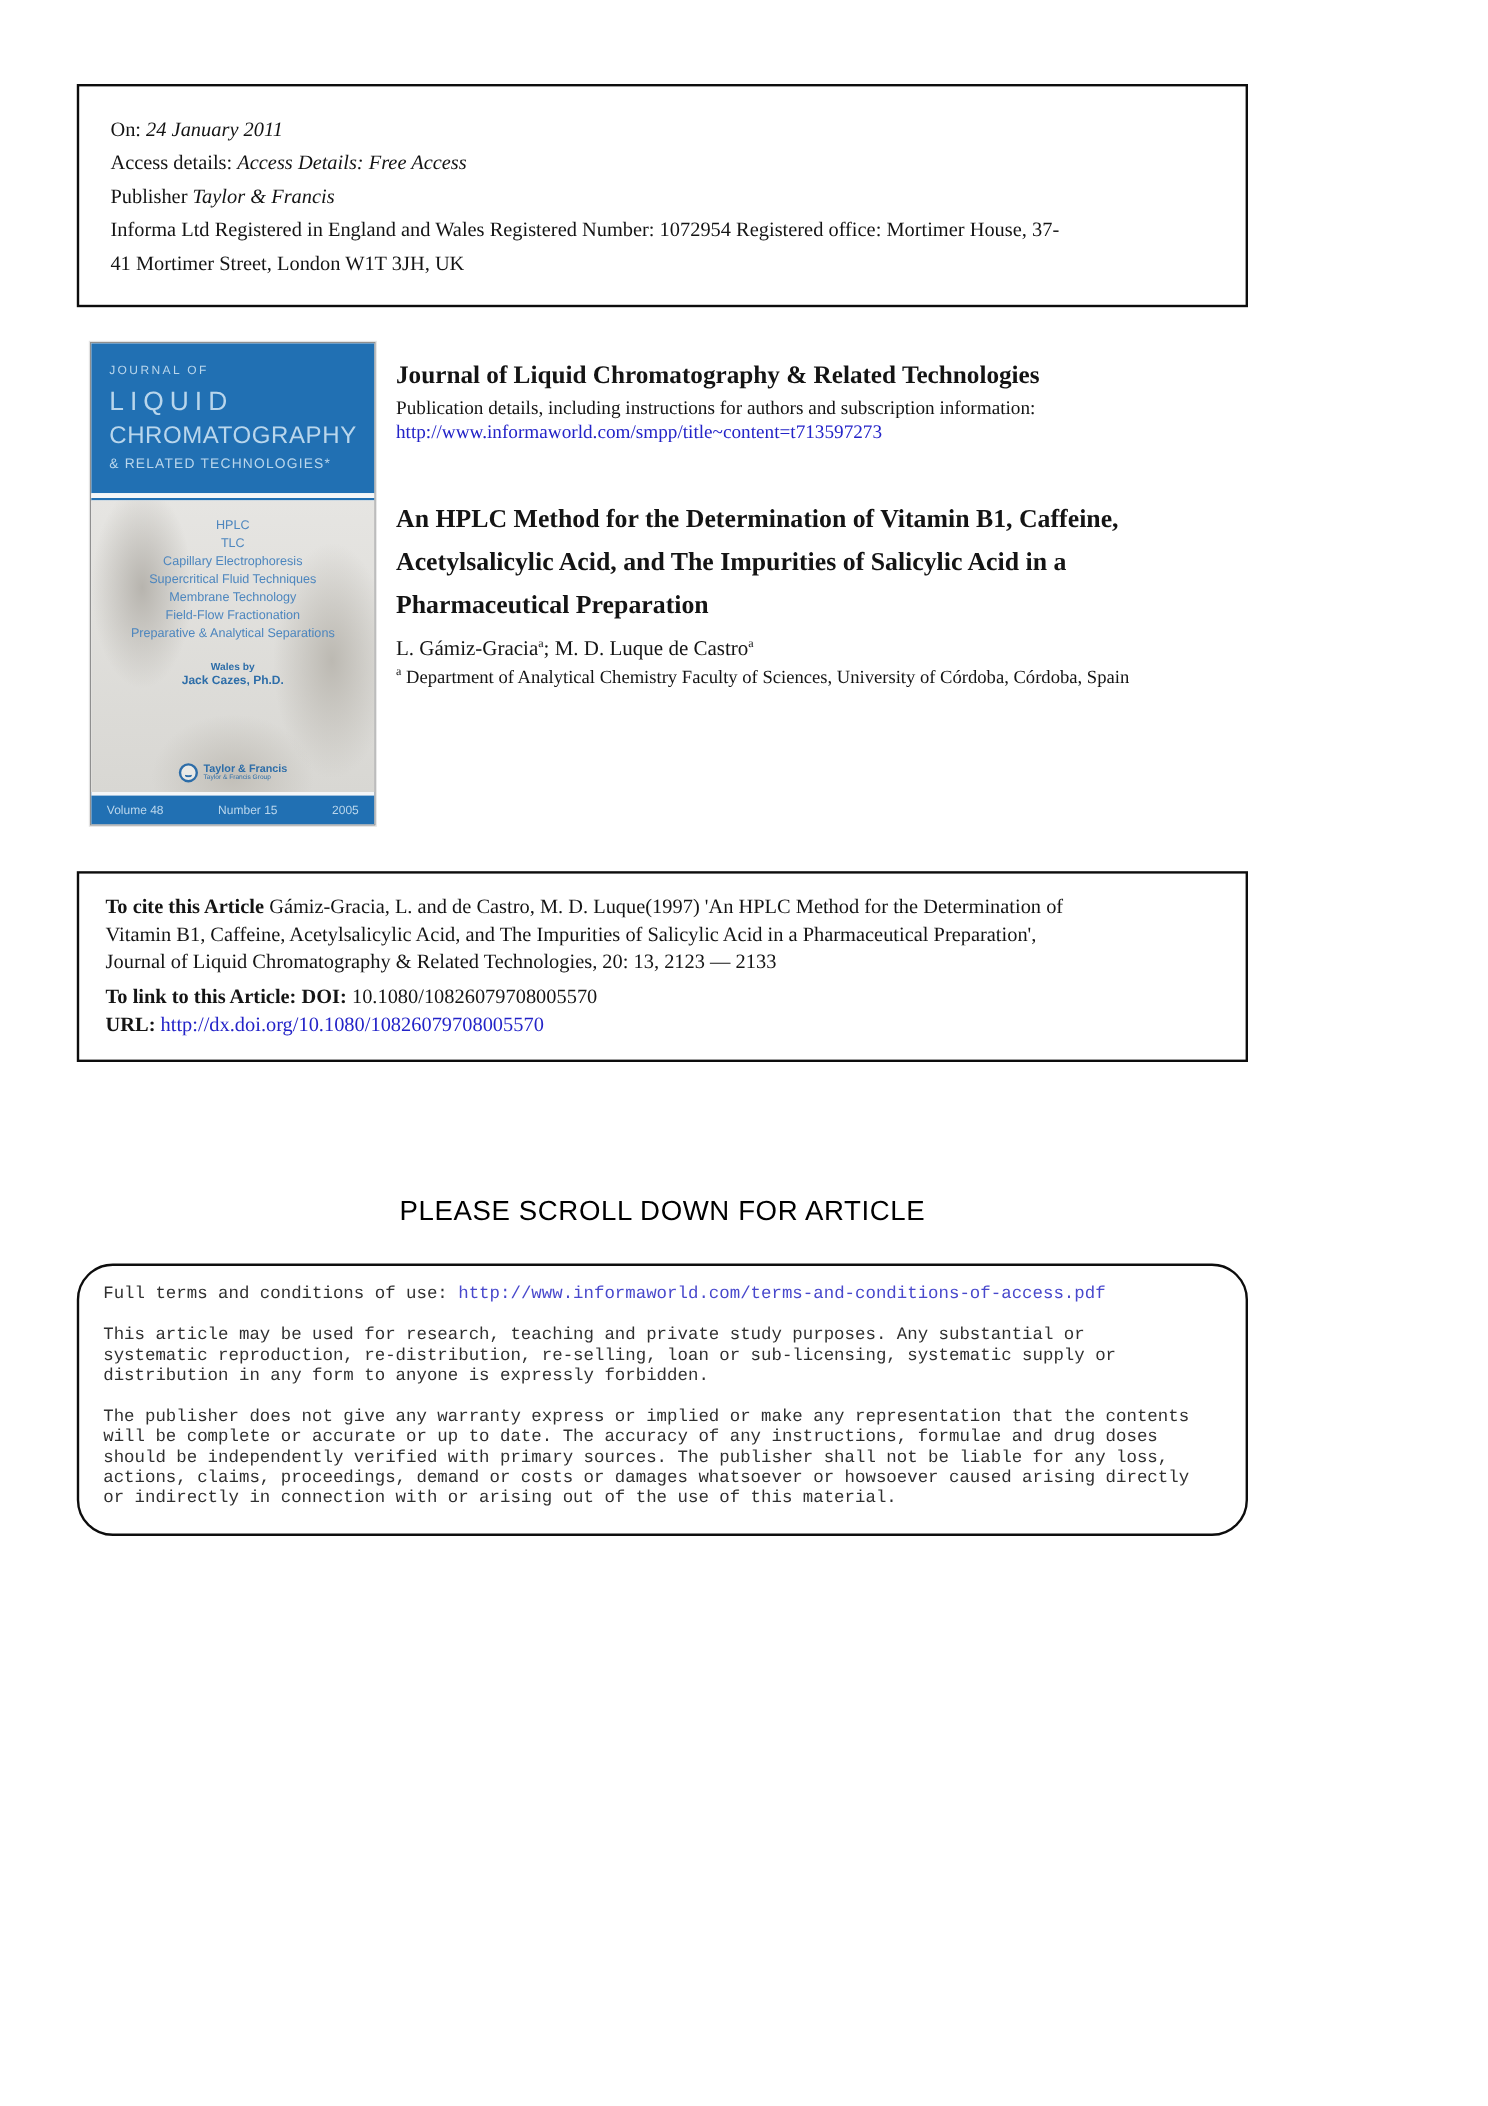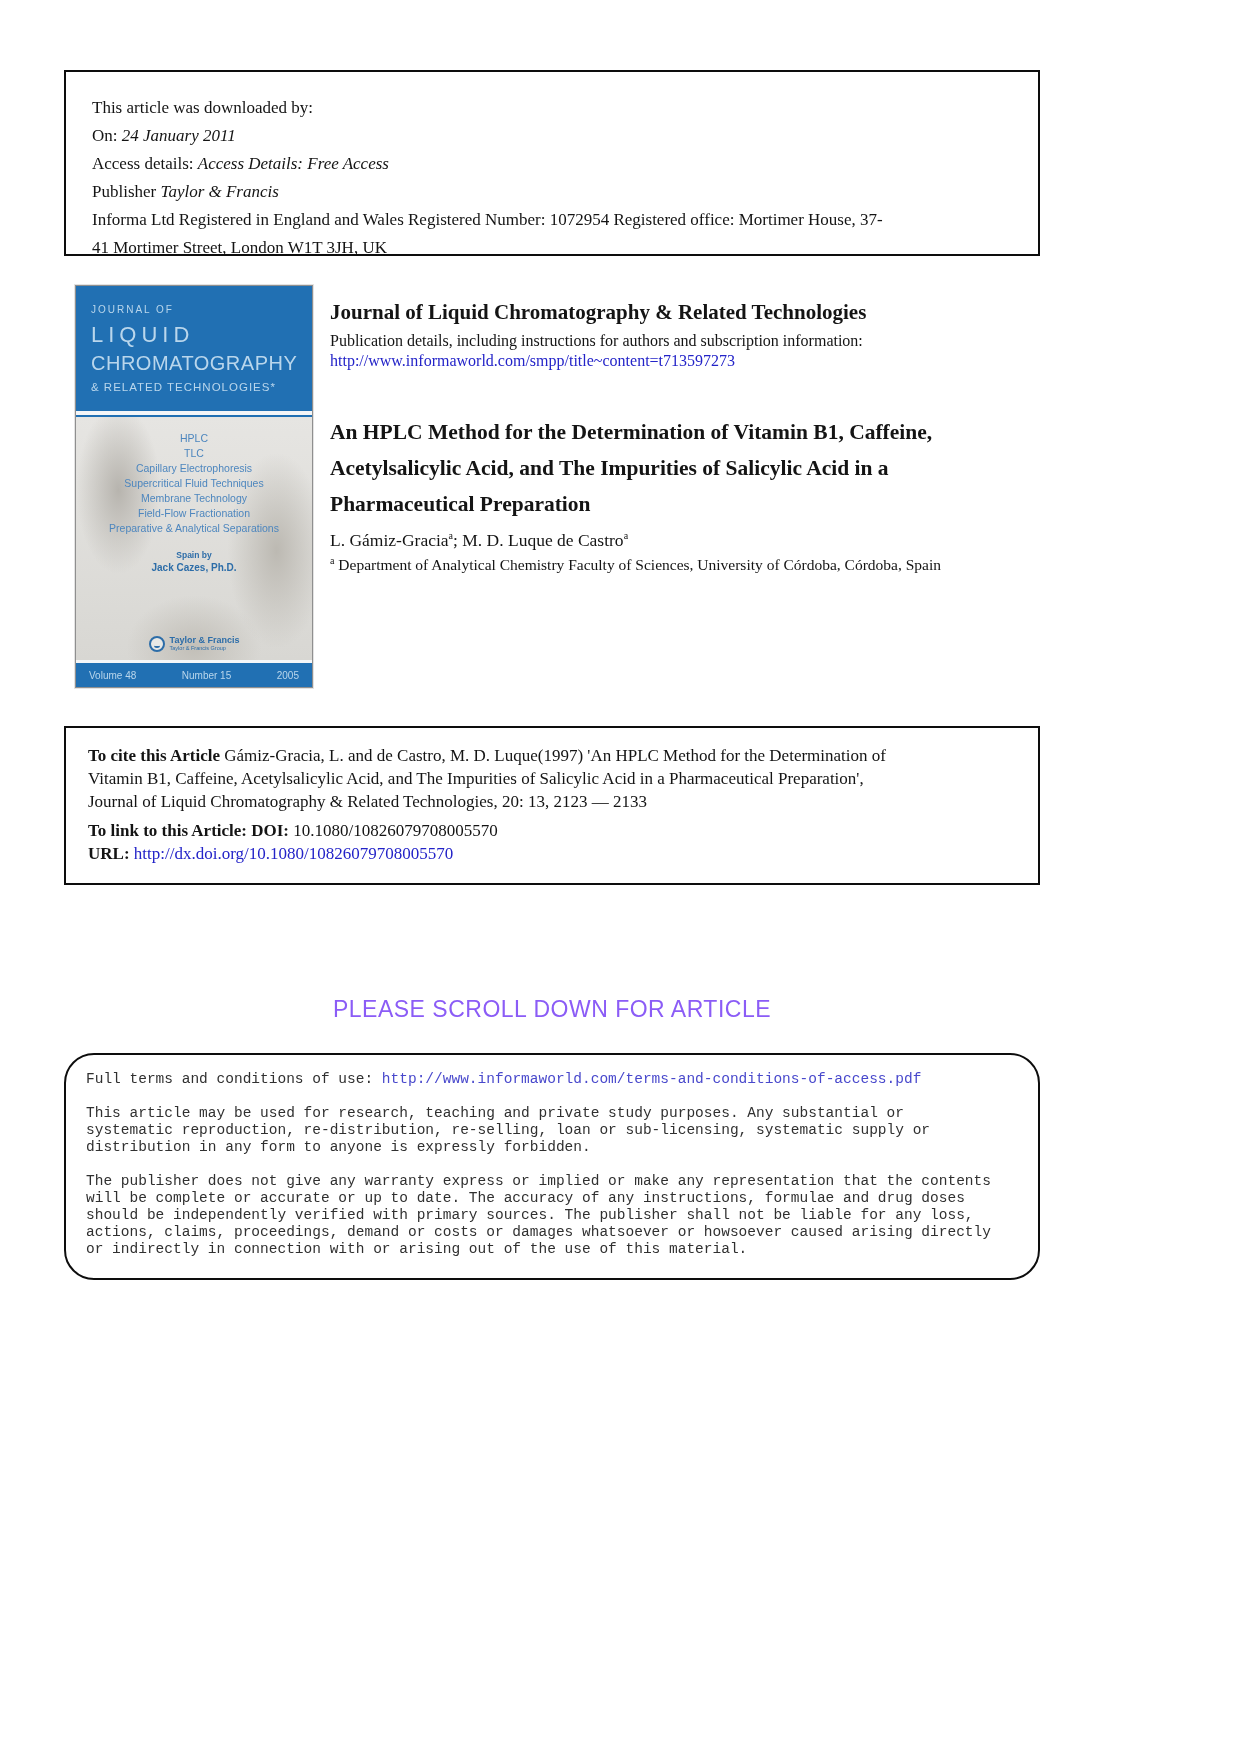"This article was downloaded by:" div { html: <div><span>This article was downloaded by:</span></div> -> none }
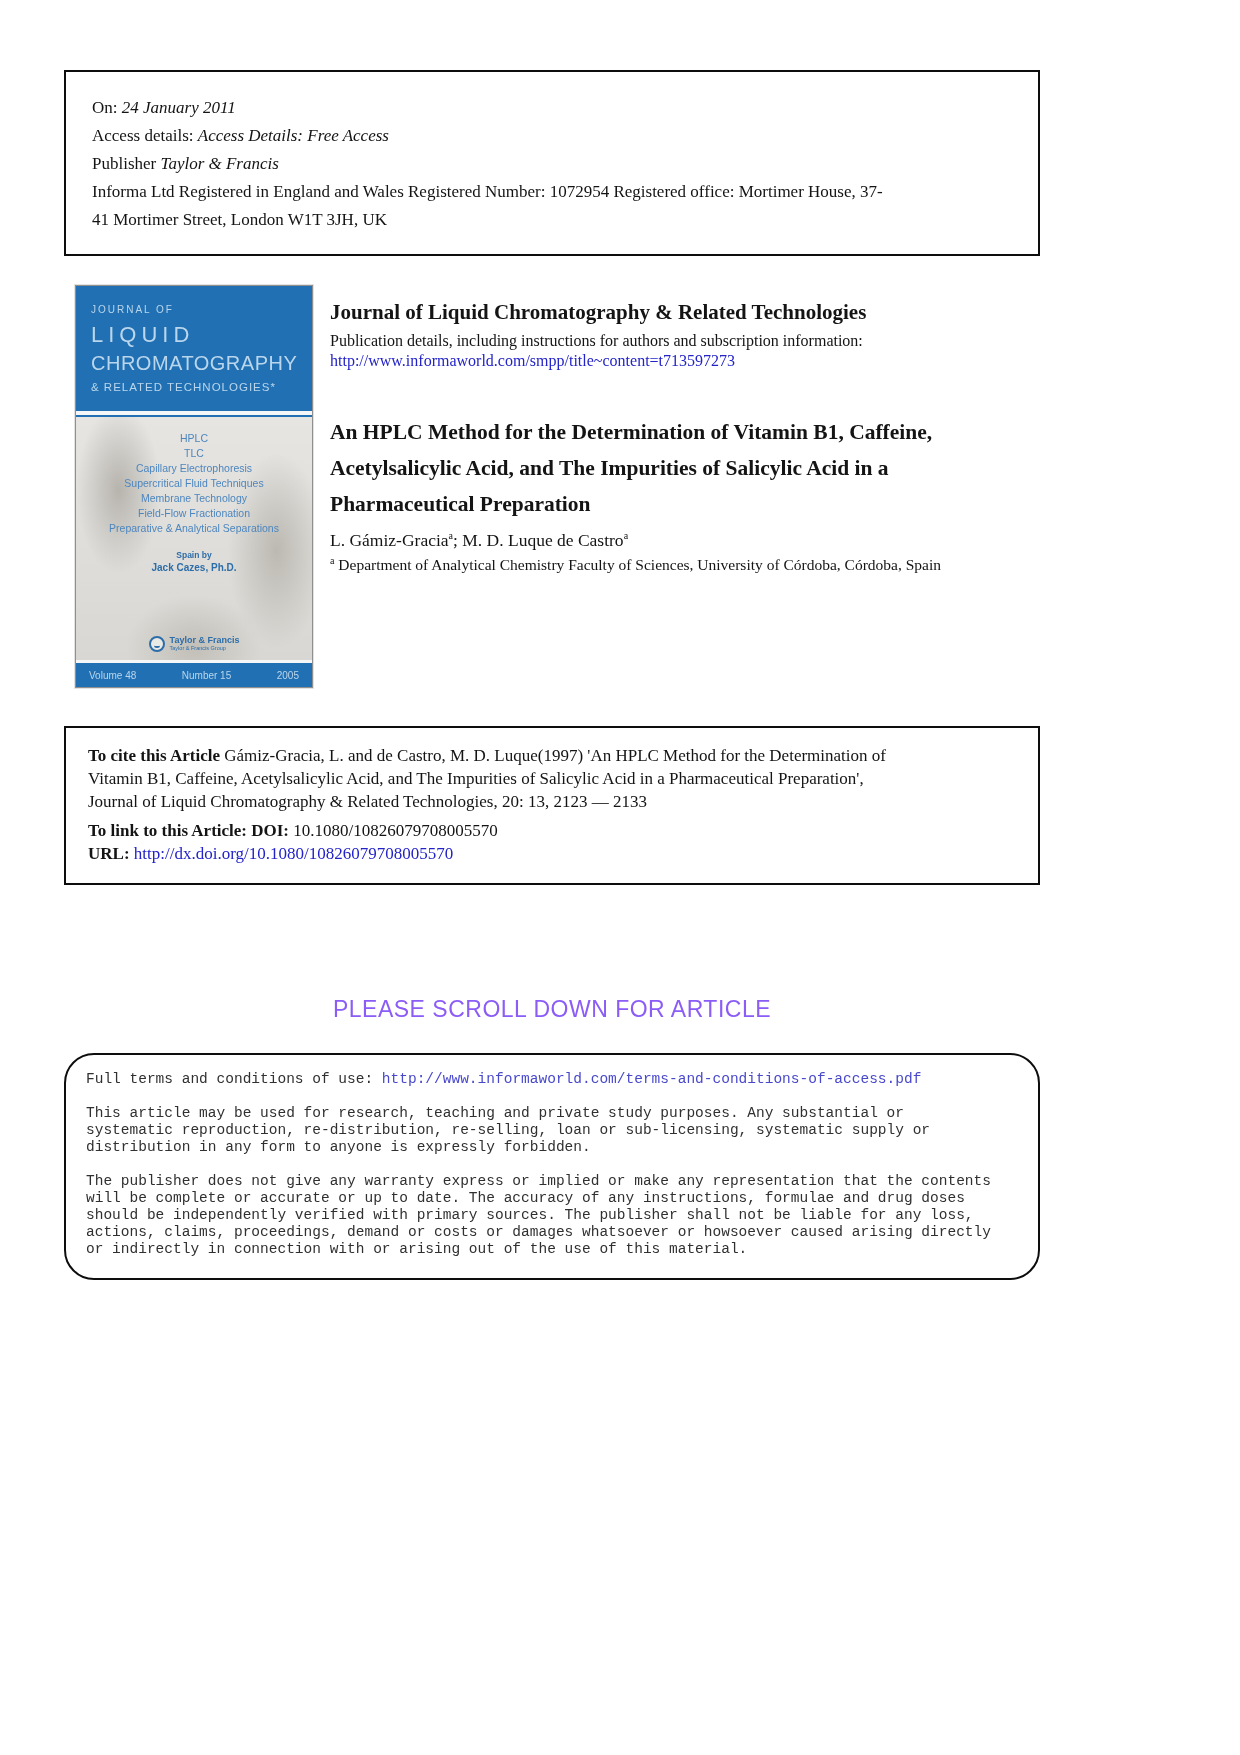"Spain by" div.edited-by { text: Spain -> Wales }
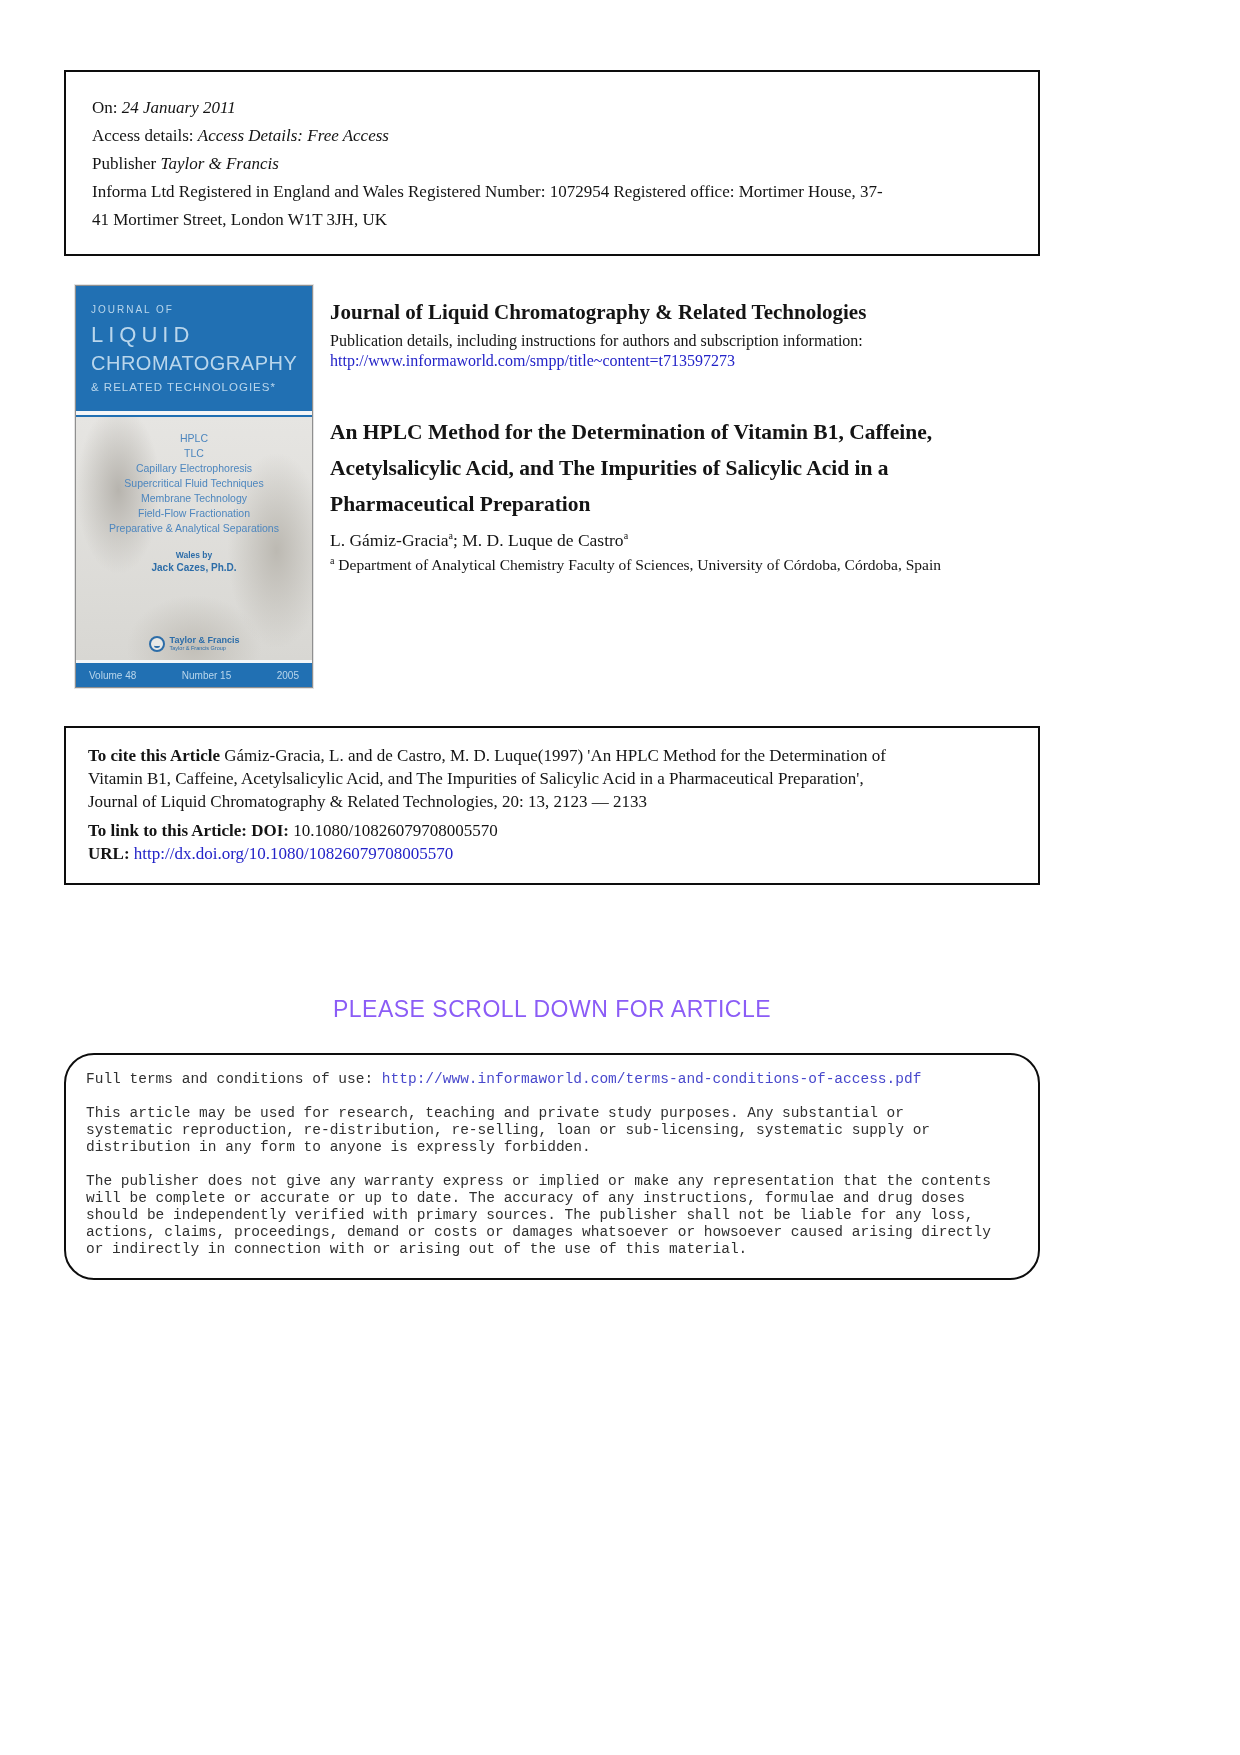"PLEASE SCROLL DOWN FOR ARTICLE" .scroll-notice { color: #8b5cf6 -> #000000 }
